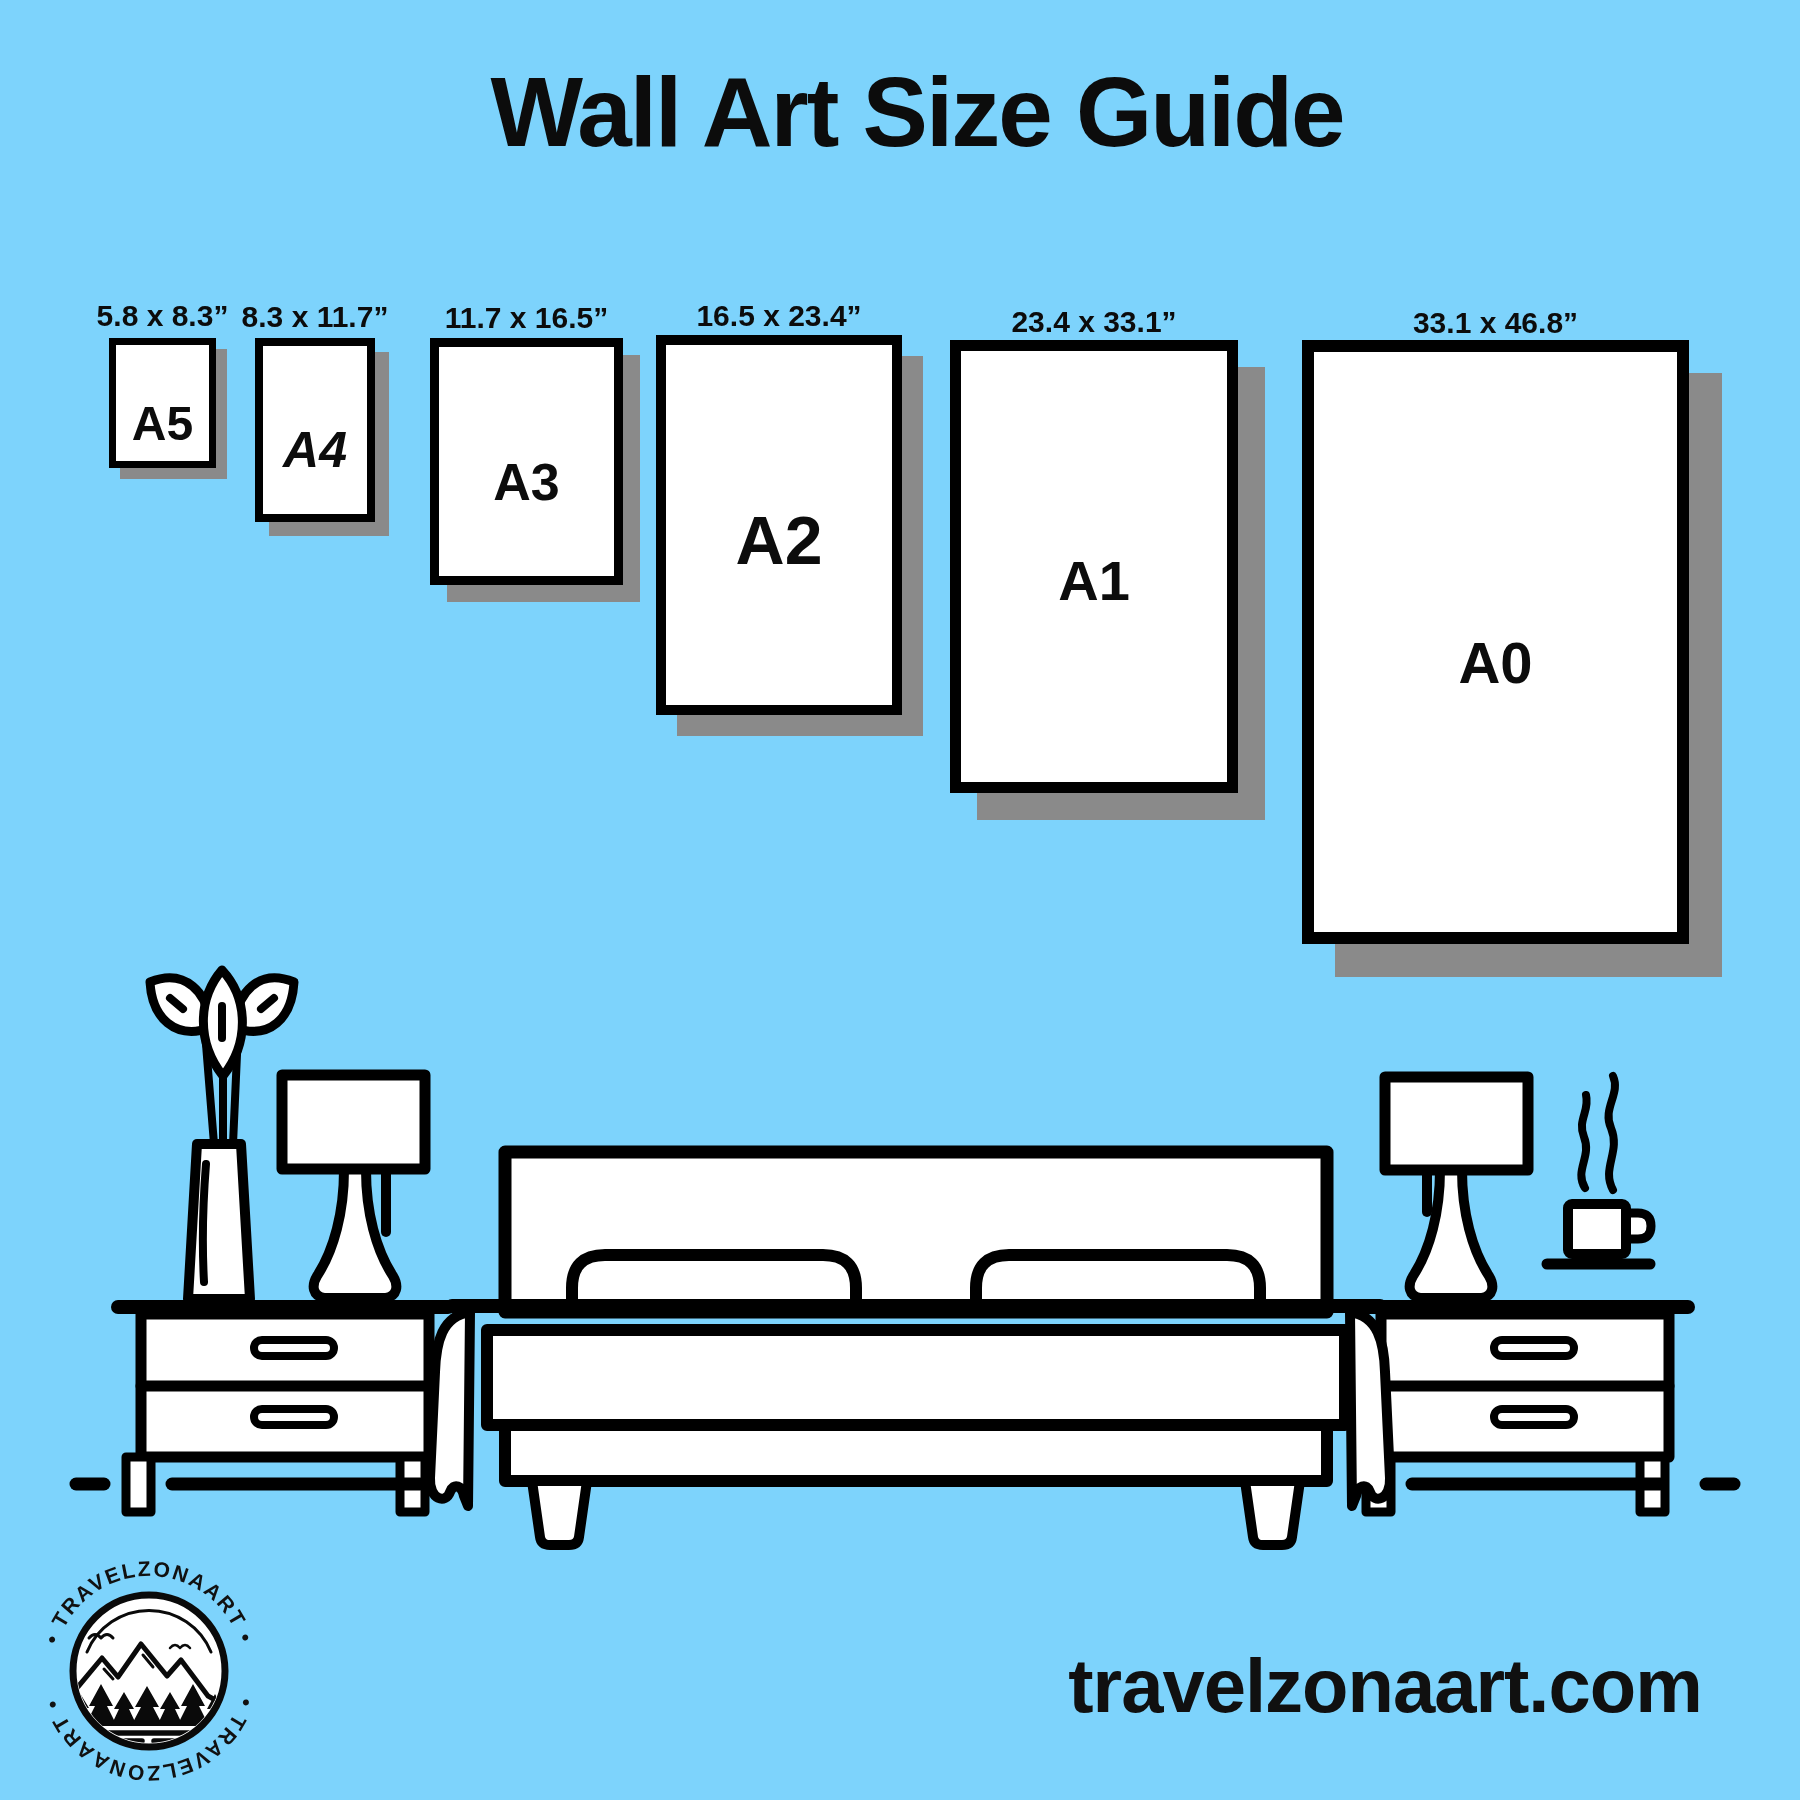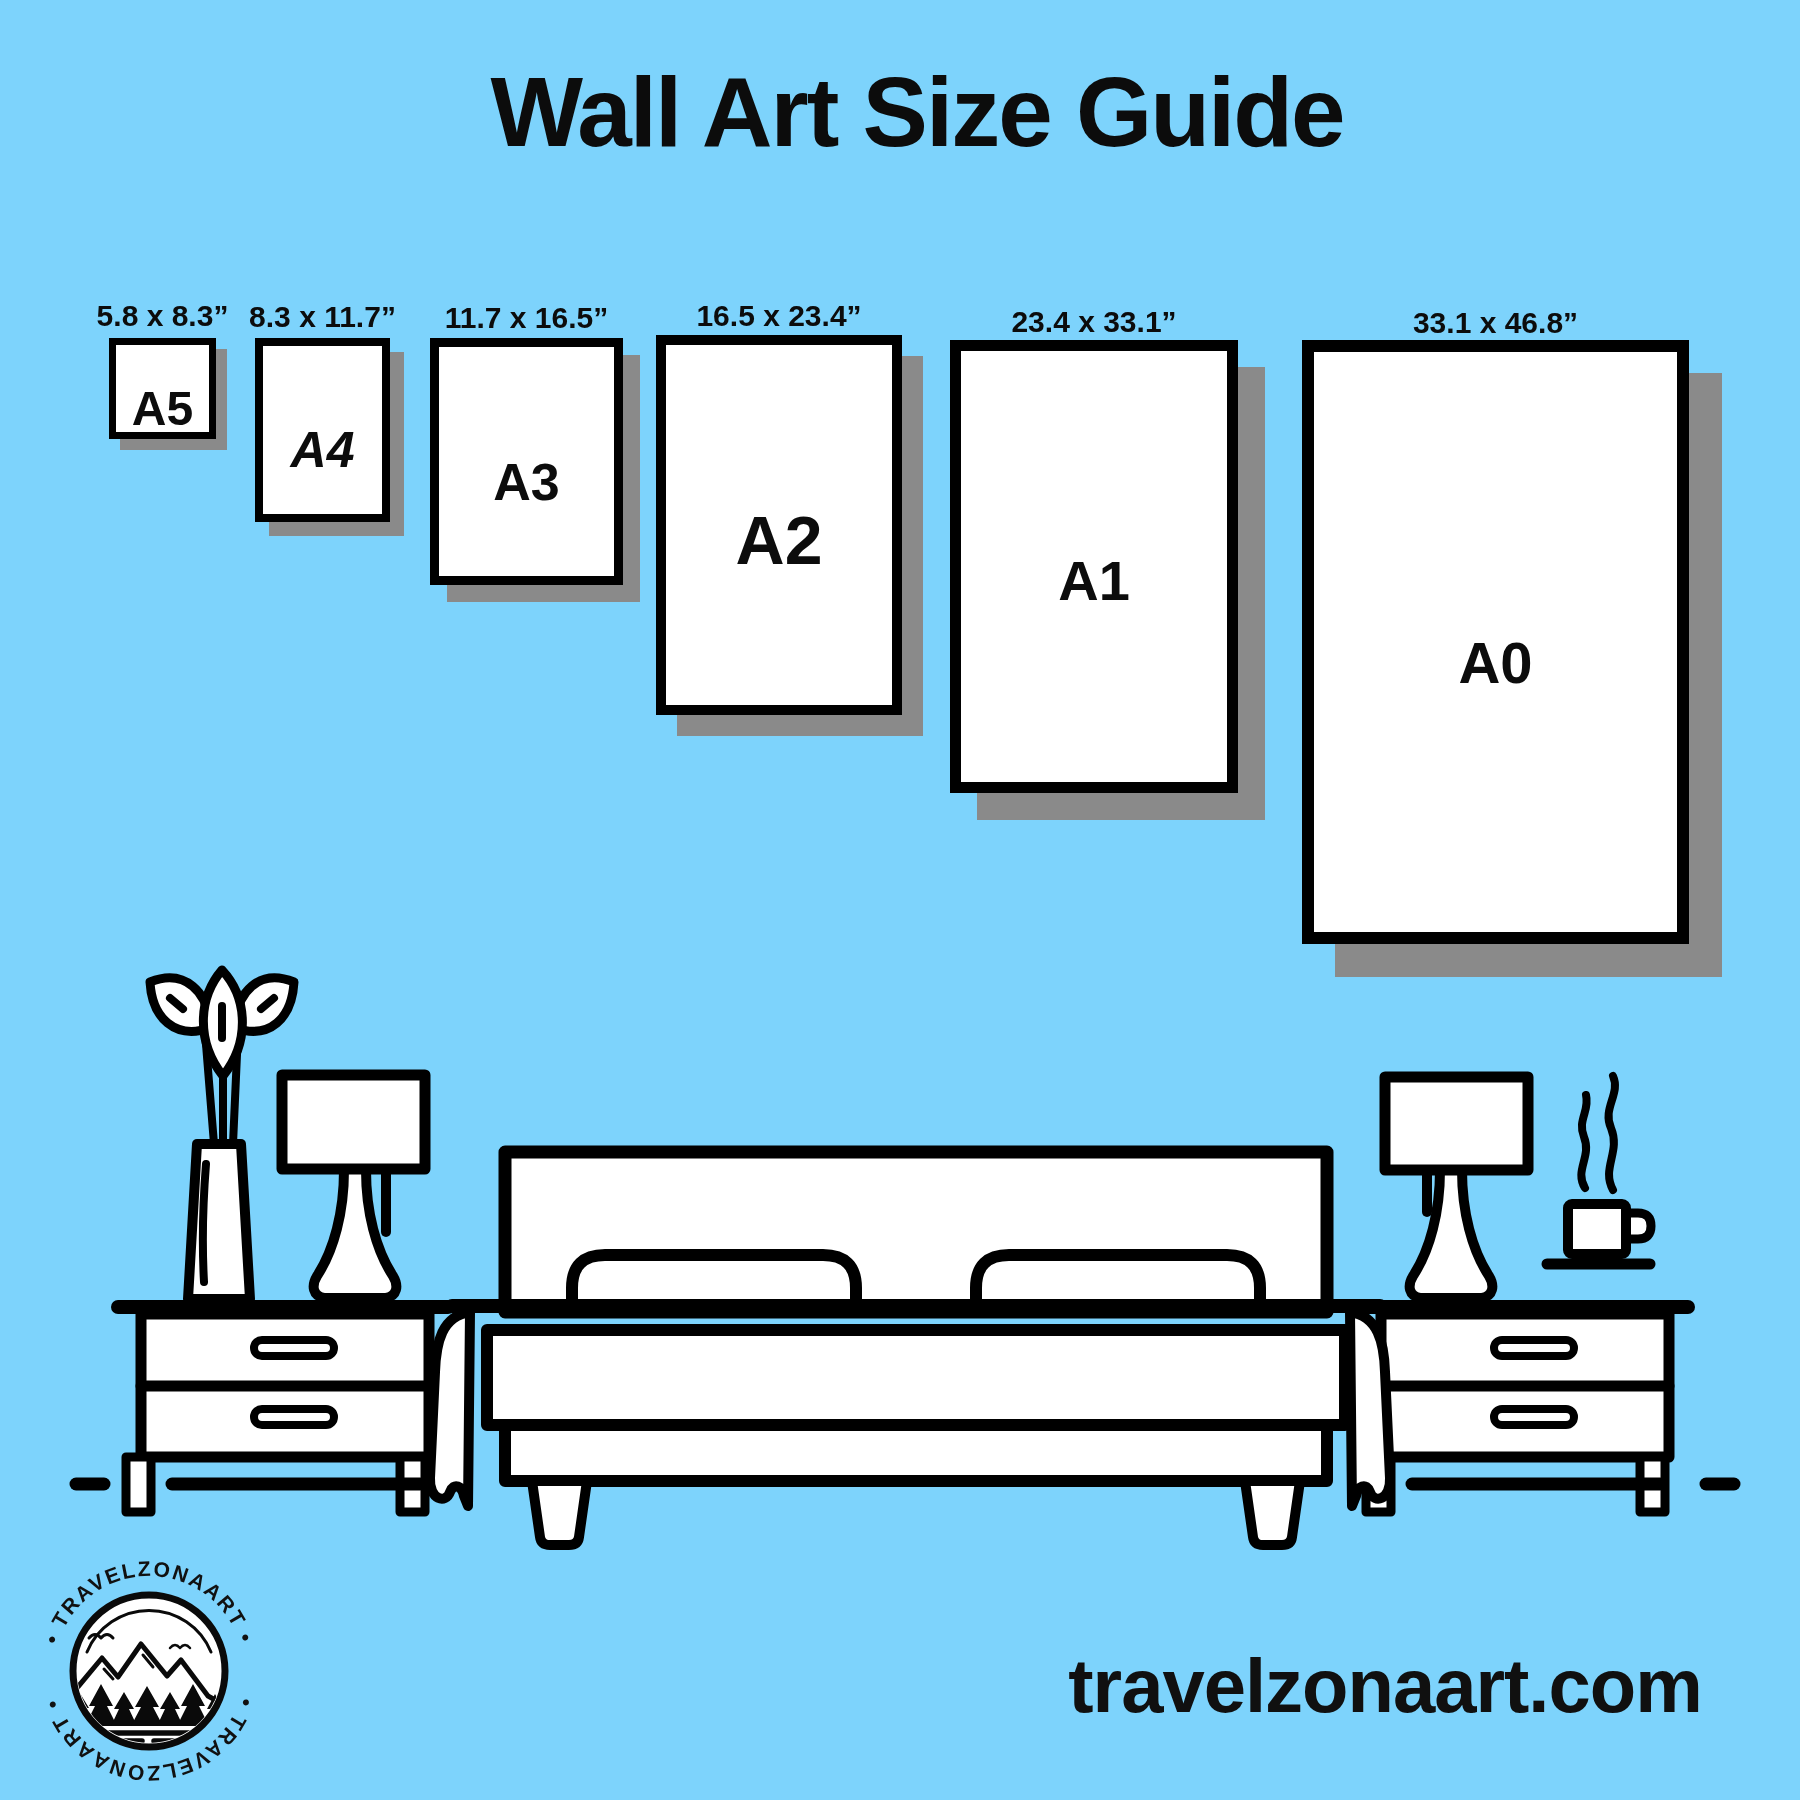"5.8 x 8.3”" .a5 { height: 101px -> 130px }
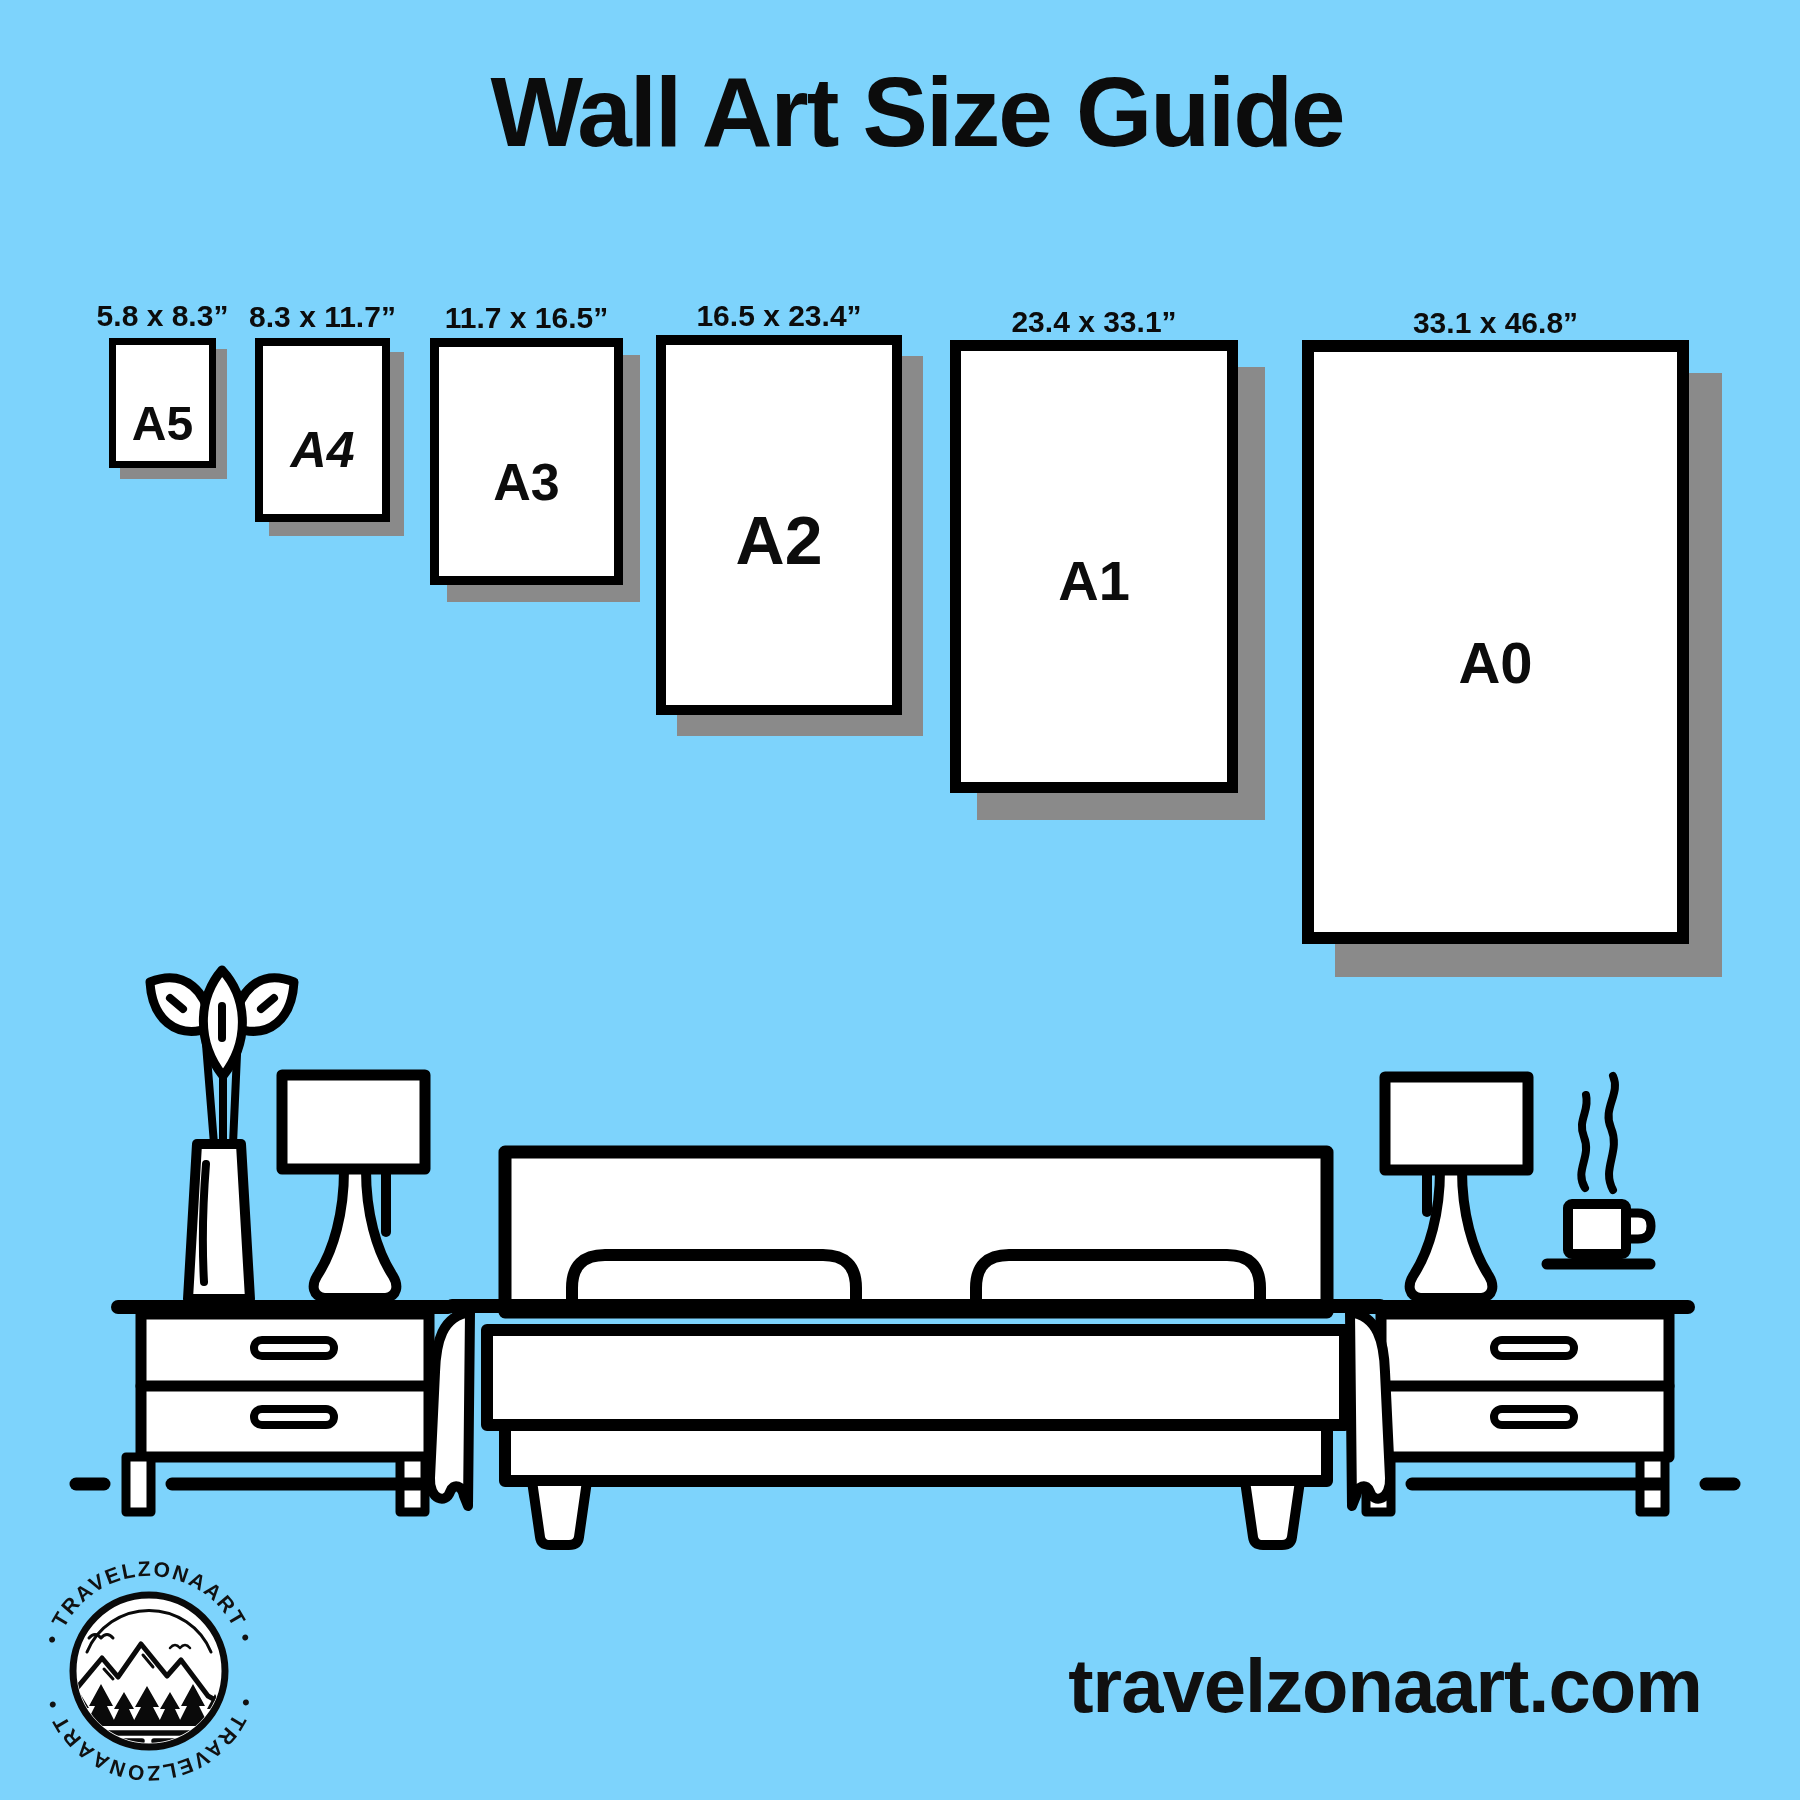"8.3 x 11.7”" .a4 { width: 135px -> 120px }
